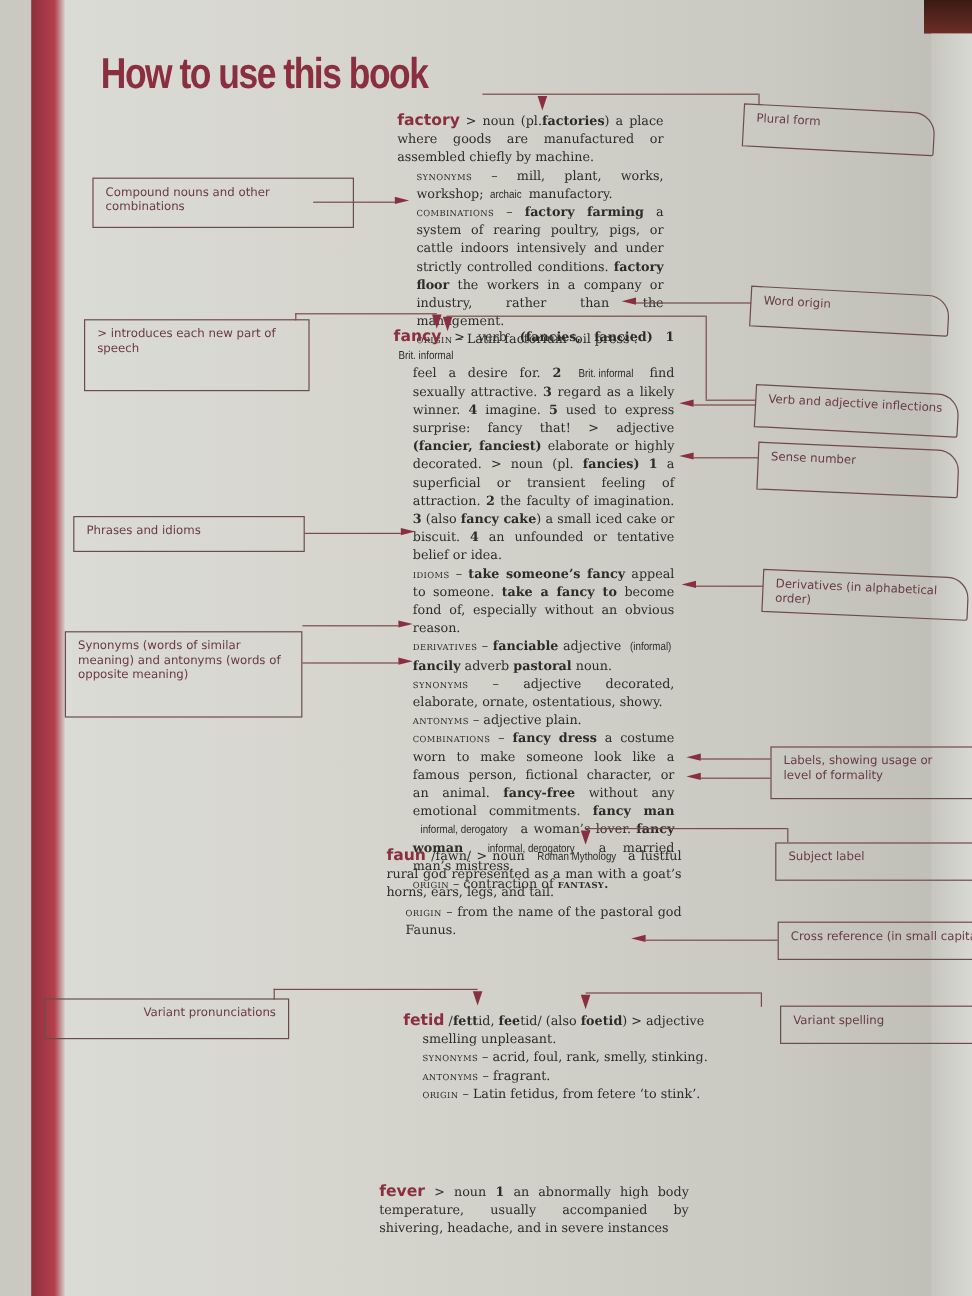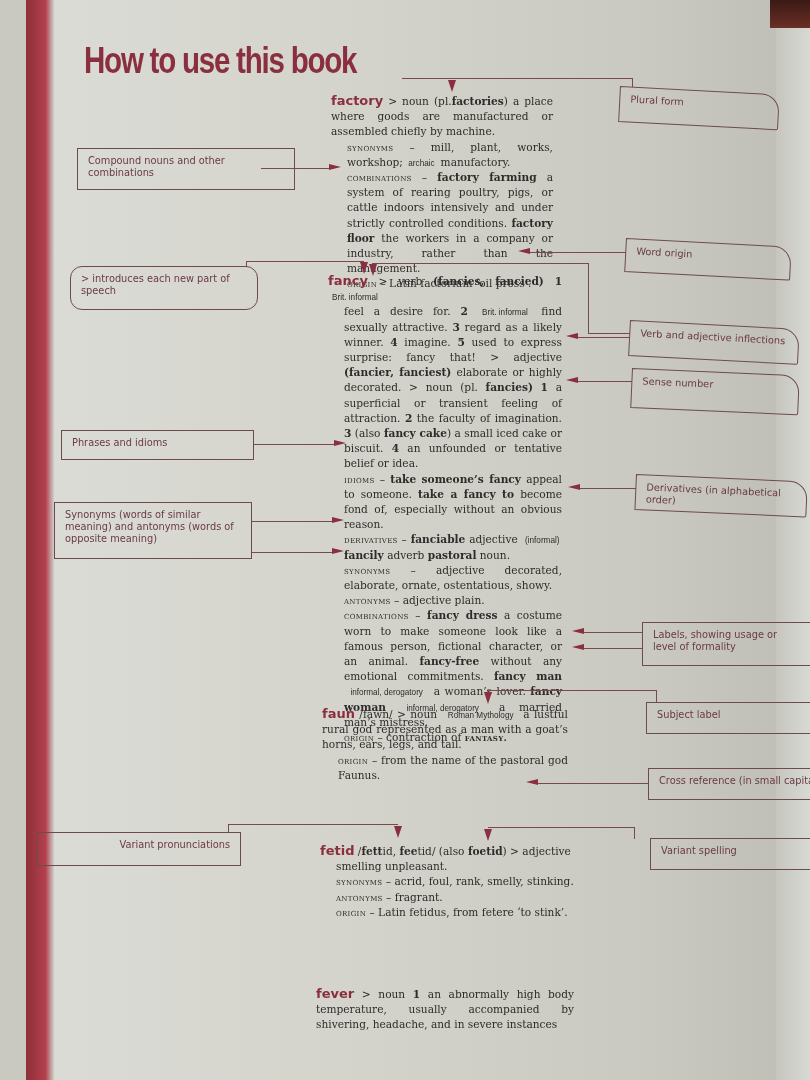"> introduces each new part" div.note { border-radius: 12px -> none; height: 44px -> 60px }
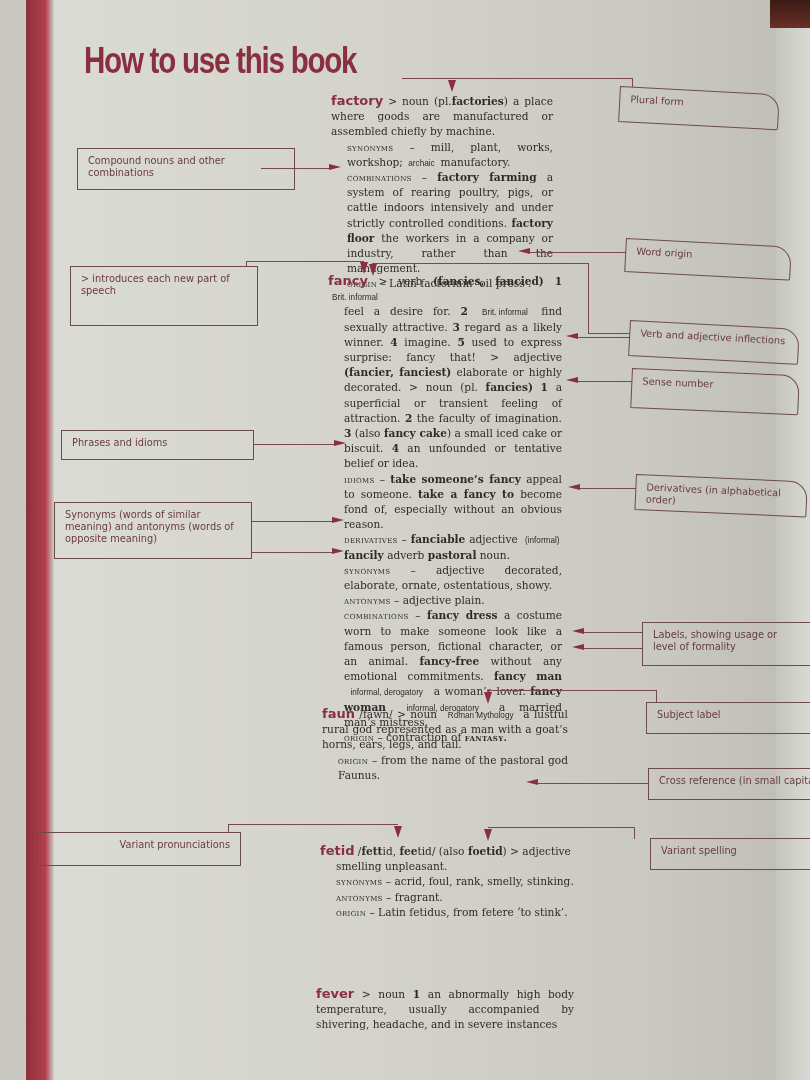"Synonyms (words of similar meaning)" div.note { height: 57px -> 72px; top: 502px -> 526px }
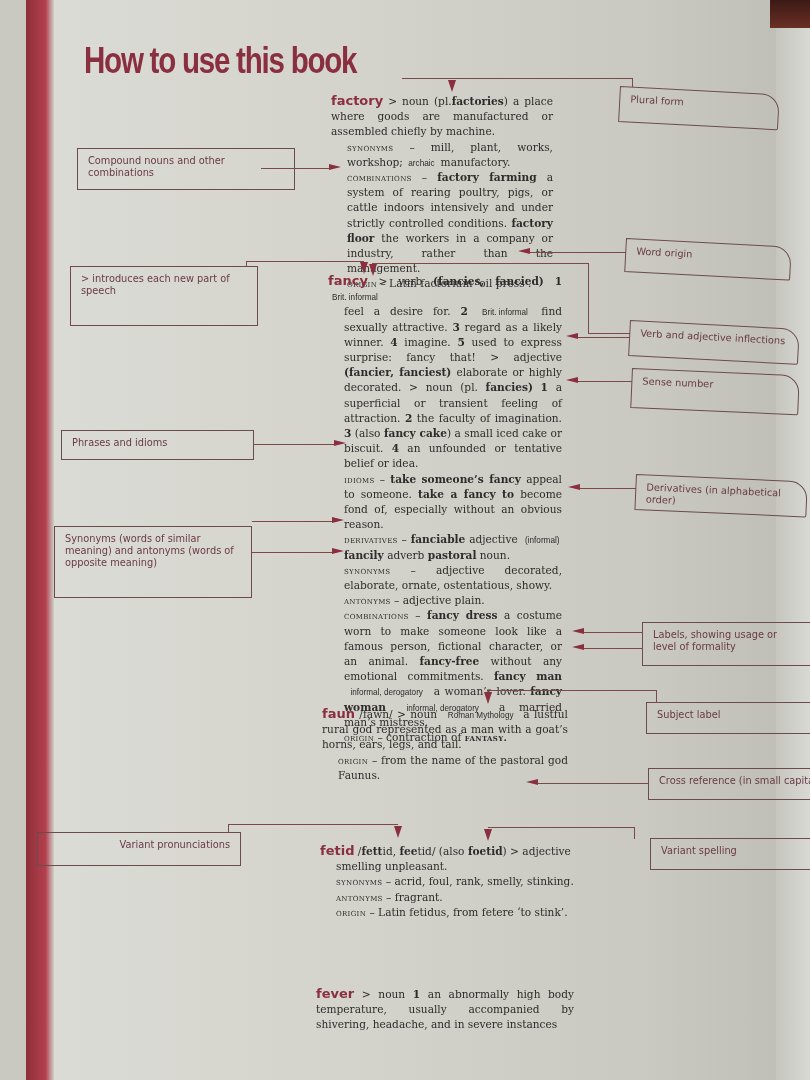"fetid /fettid, feetid/ (also foetid)" div.entry { left: 320px -> 336px }
